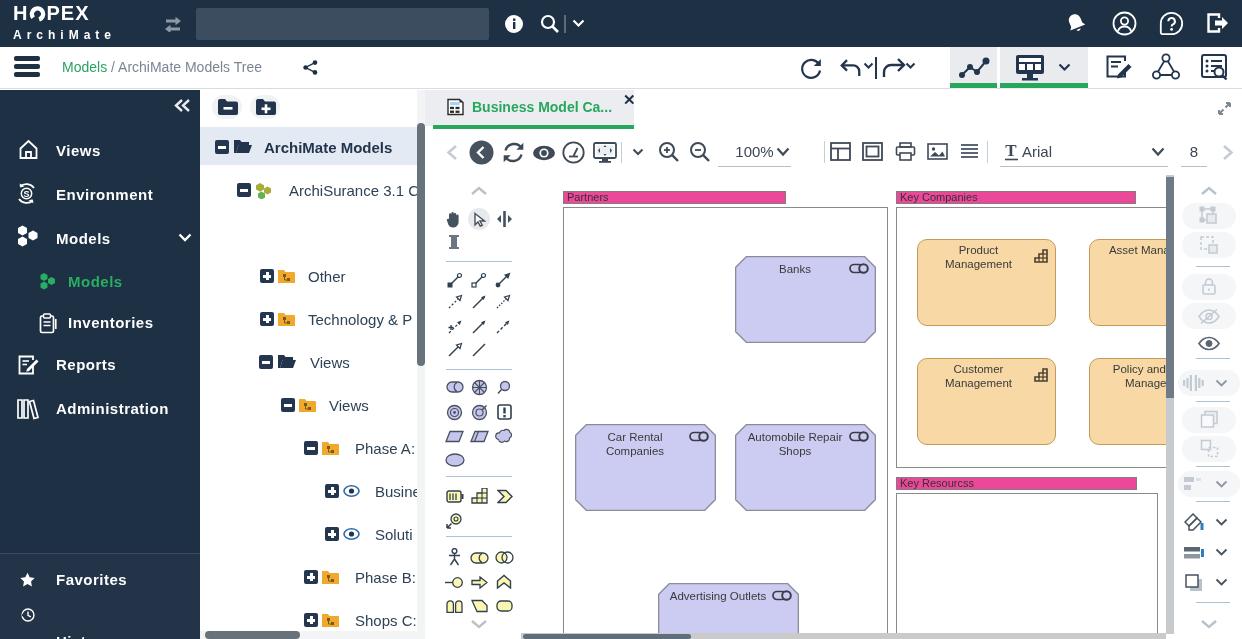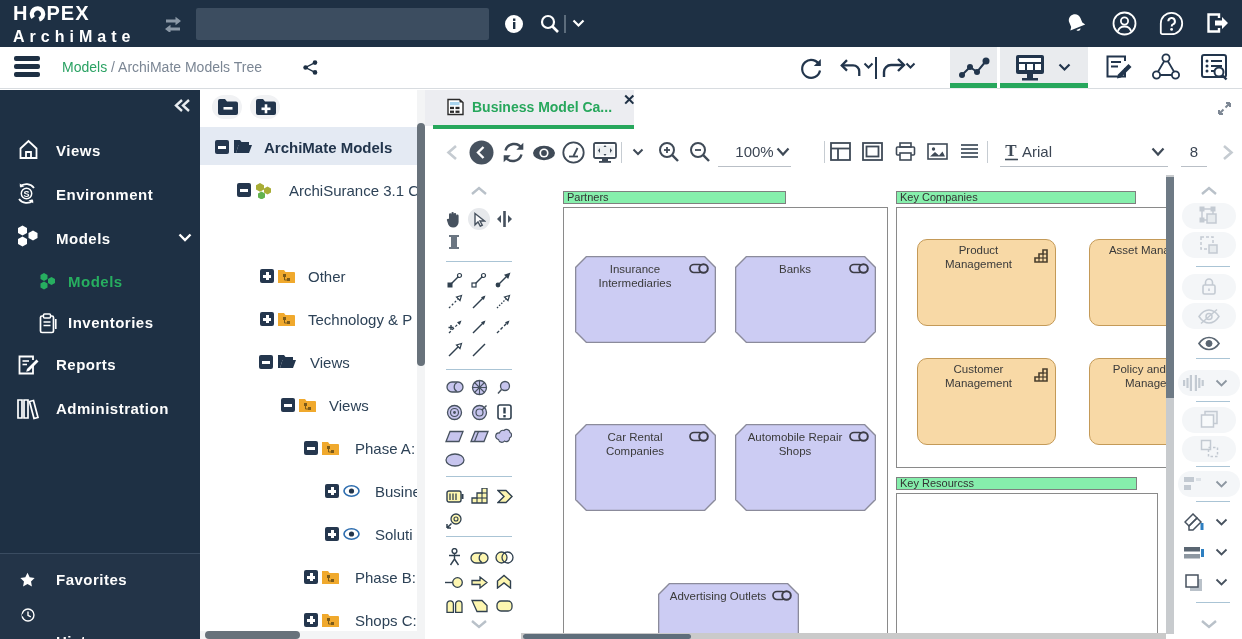"ArchiMate" #logo2 { font-size: 16px -> 12px }
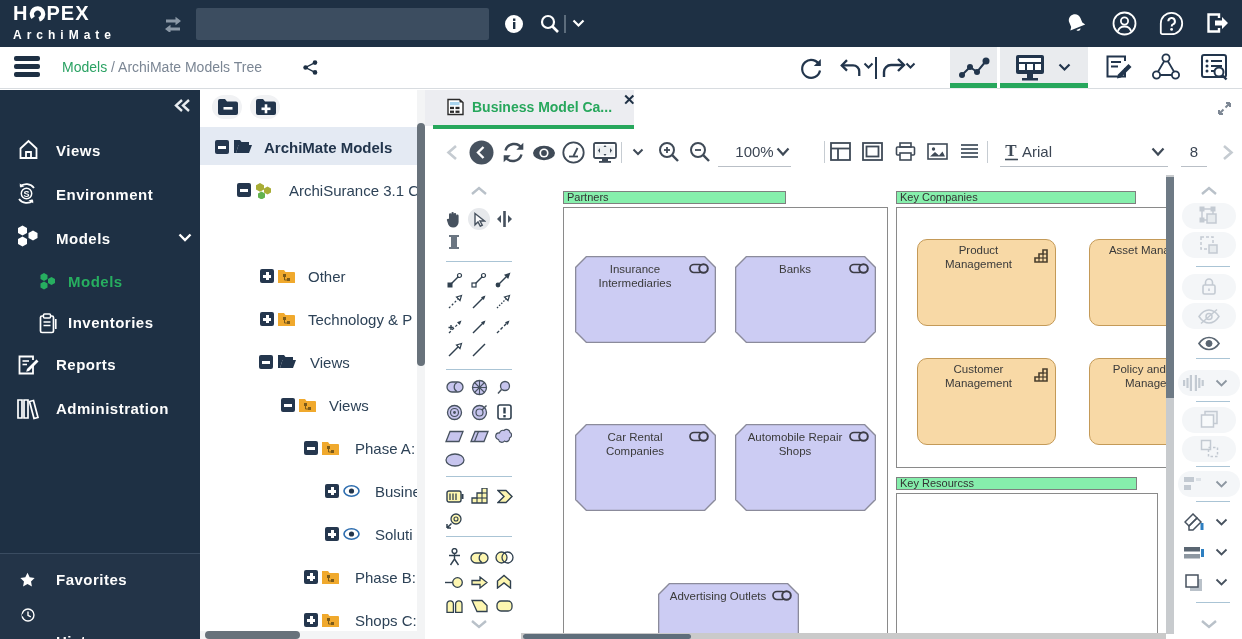"Partners" .zone-h { background: #86efac -> #ec4899 }
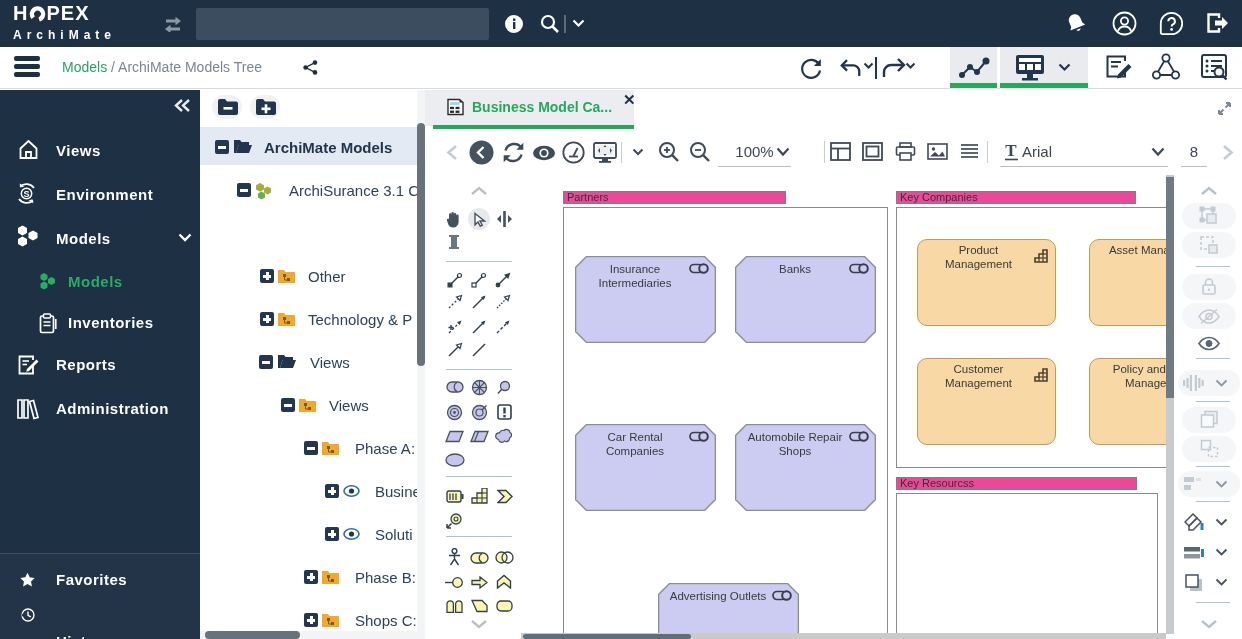"Insurance" div.pbox { html: <div> <div></div> <div>Insurance<br>Intermediaries</div> <svg> <rect></rect> <circle></circle> </svg> </div> -> none }
